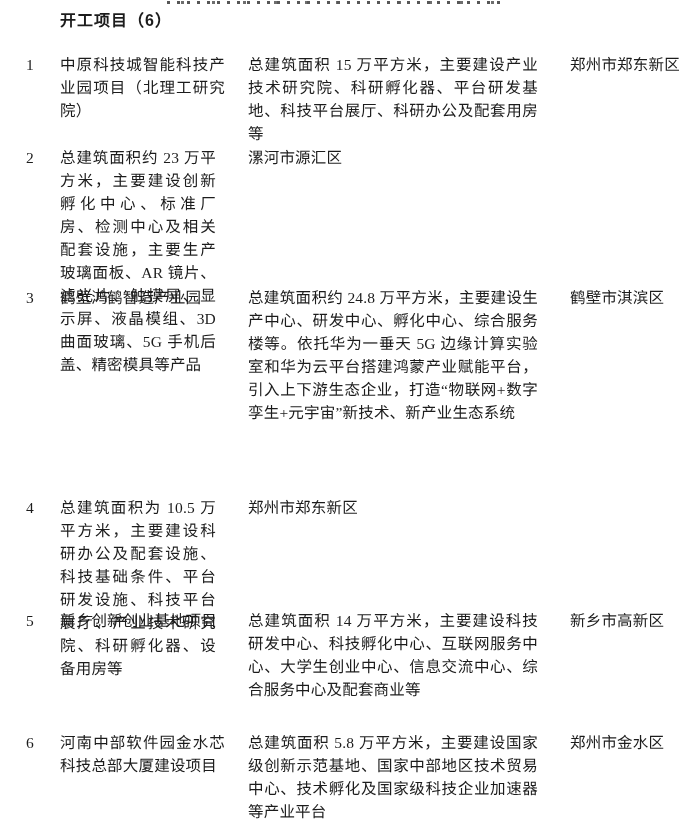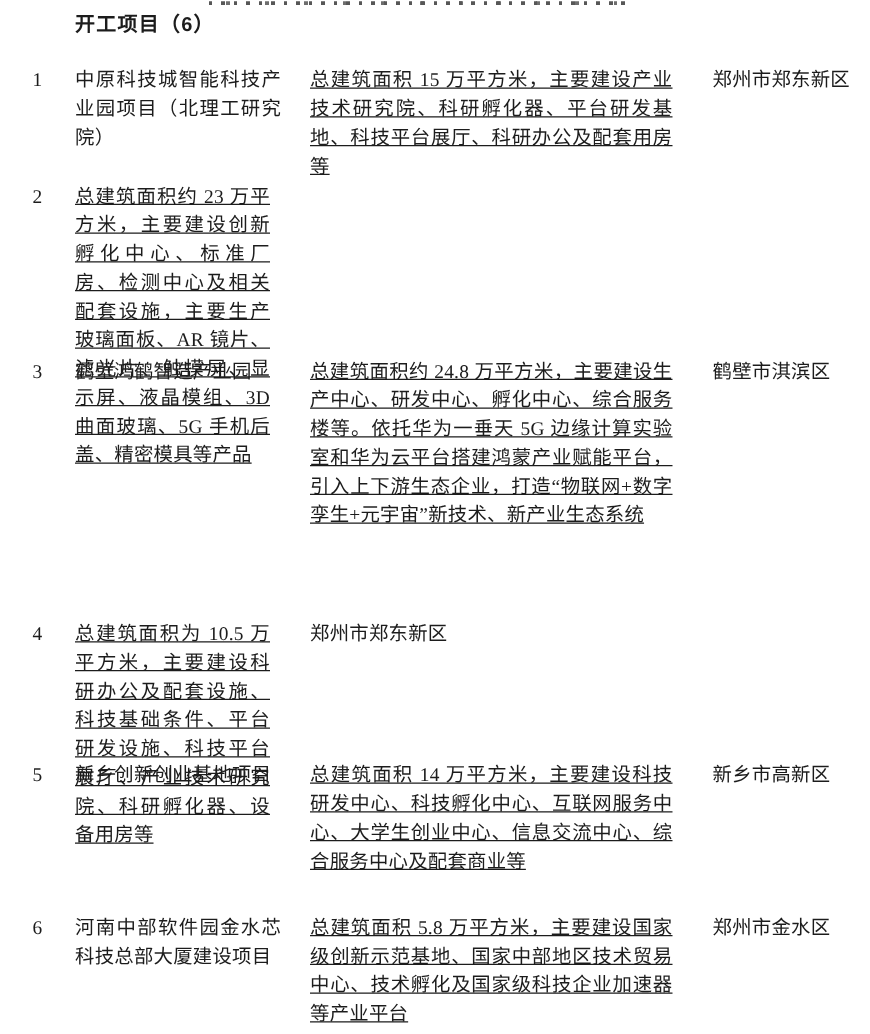"总建筑面积 15" .cell-content { text-decoration: underline -> none }
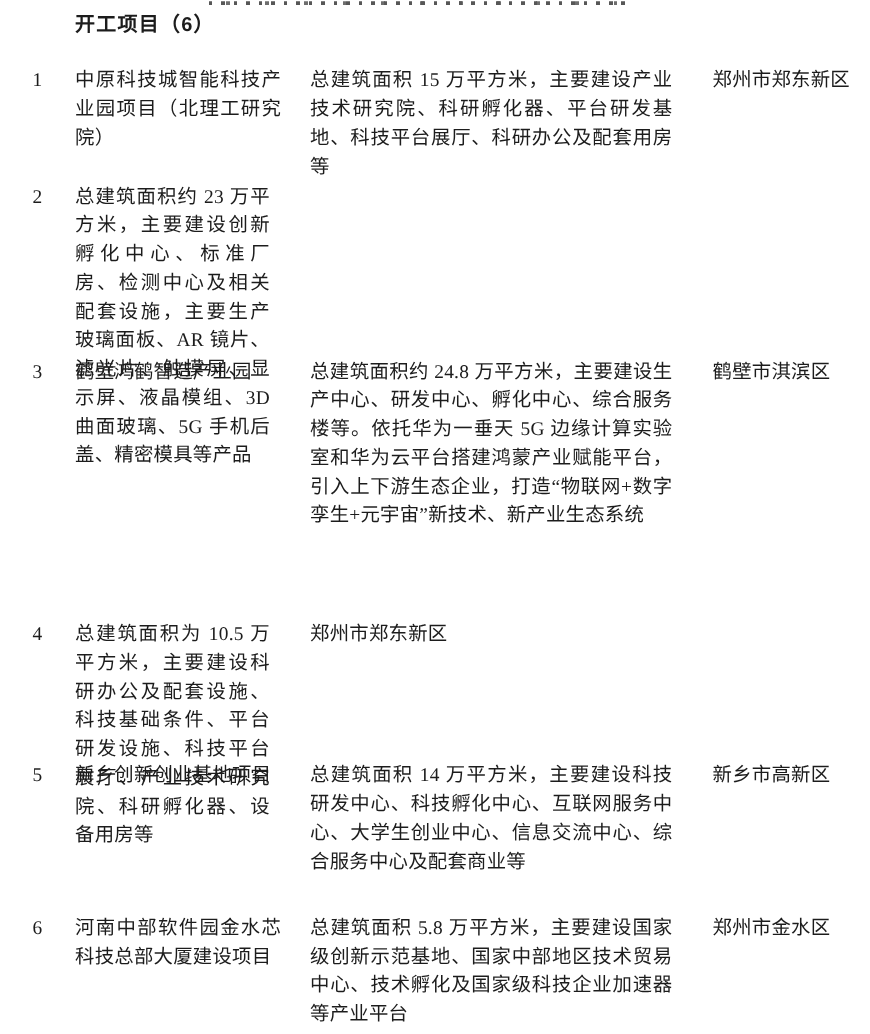"漯河市源汇区" div.cell-loc { html: none -> <div>漯河市源汇区</div> }
